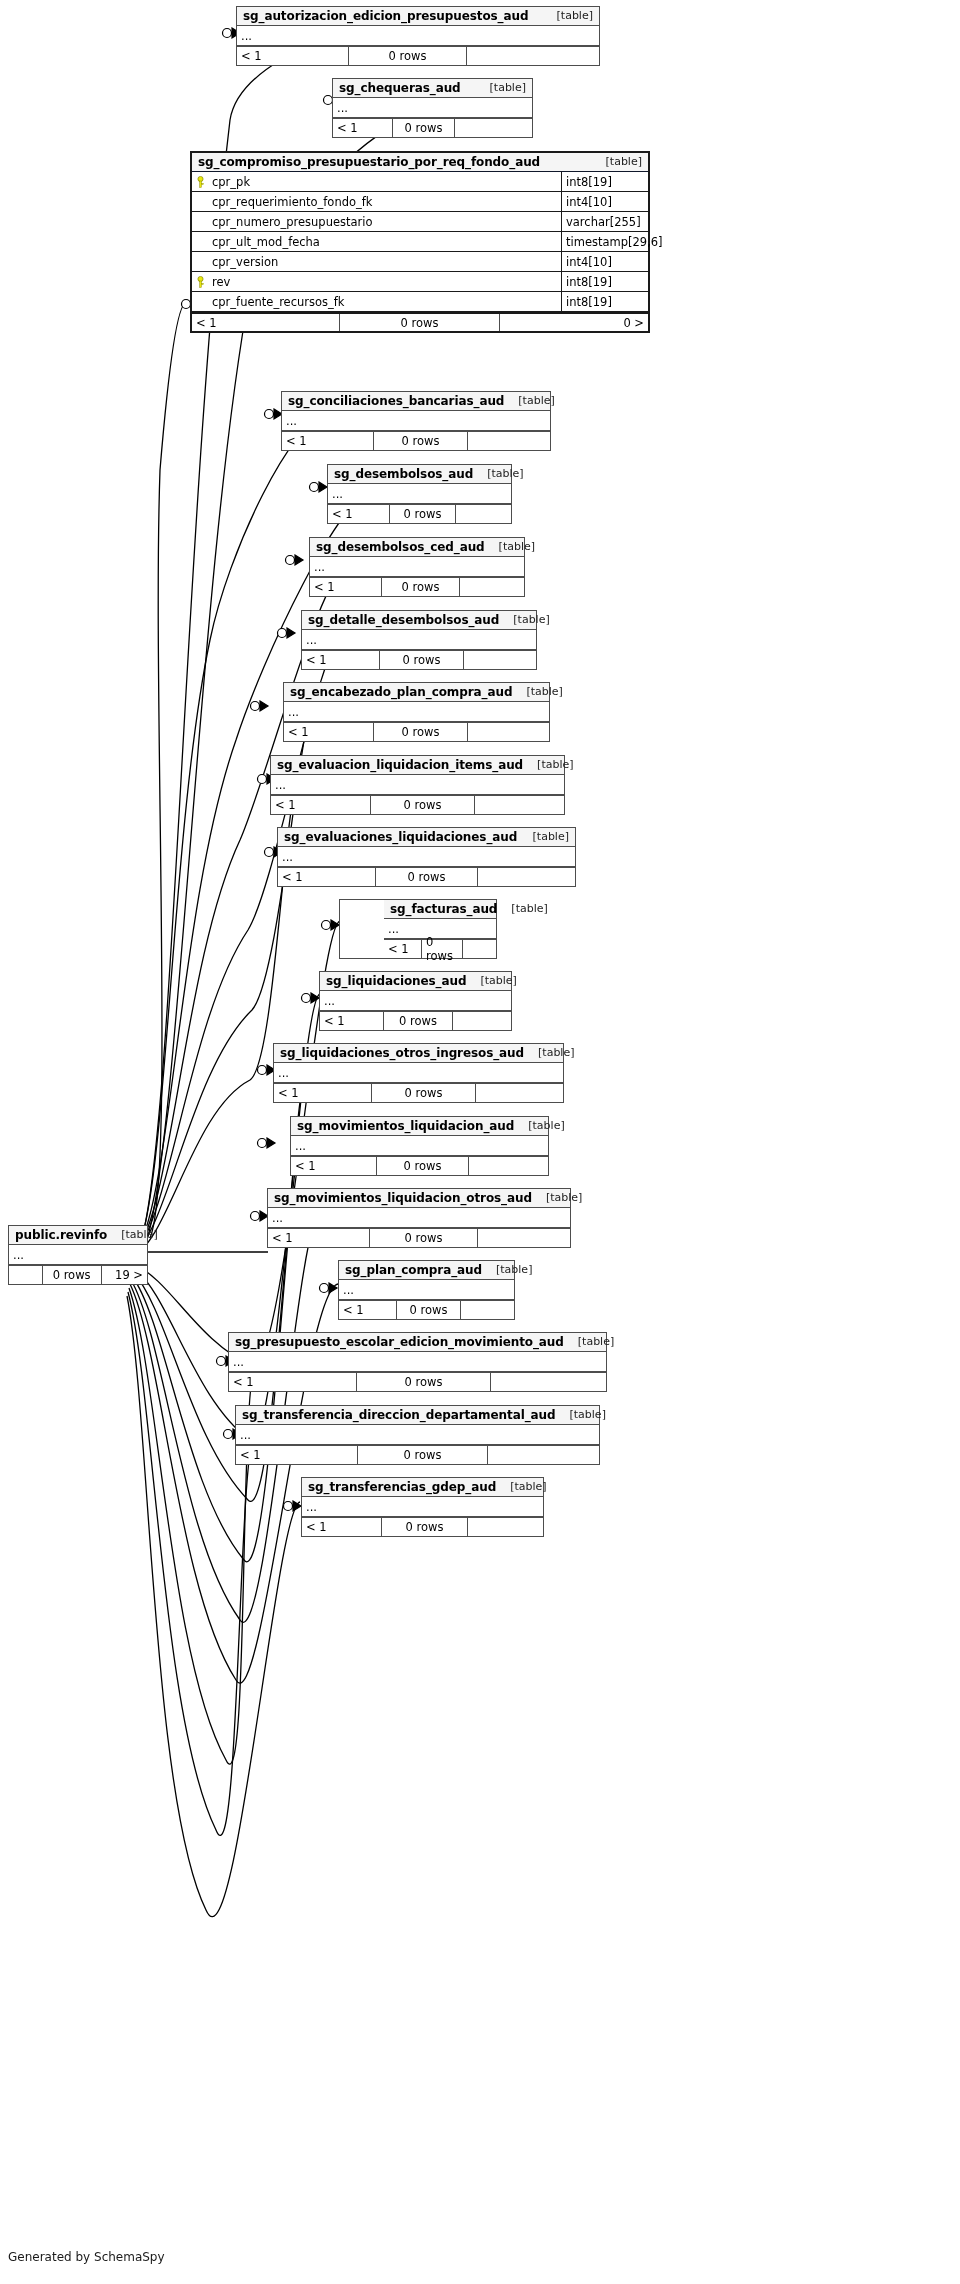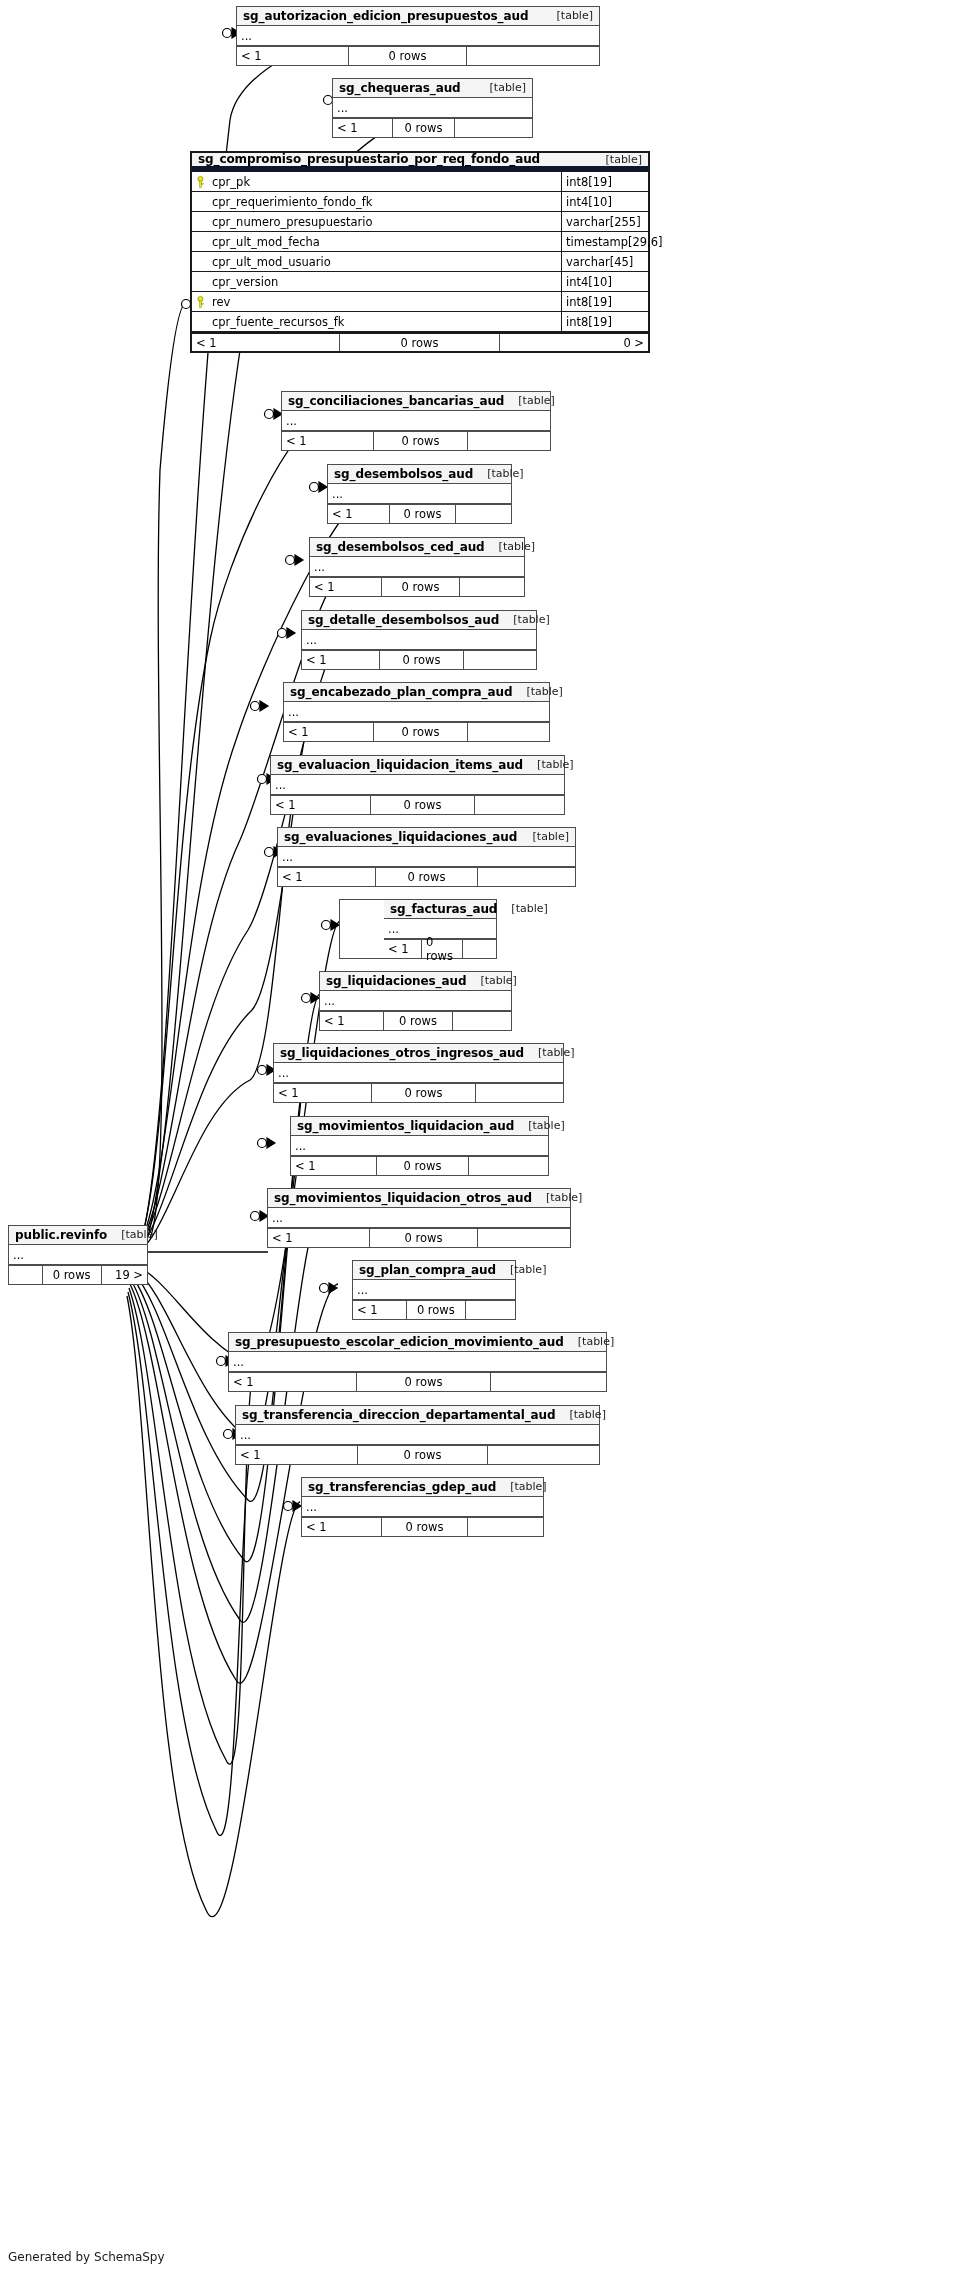"sg_compromiso_presupuestario_por_req_fon" .tbl.thick > .tbl-head { border-bottom: 6px solid #0f172a -> 1px solid #0f172a }
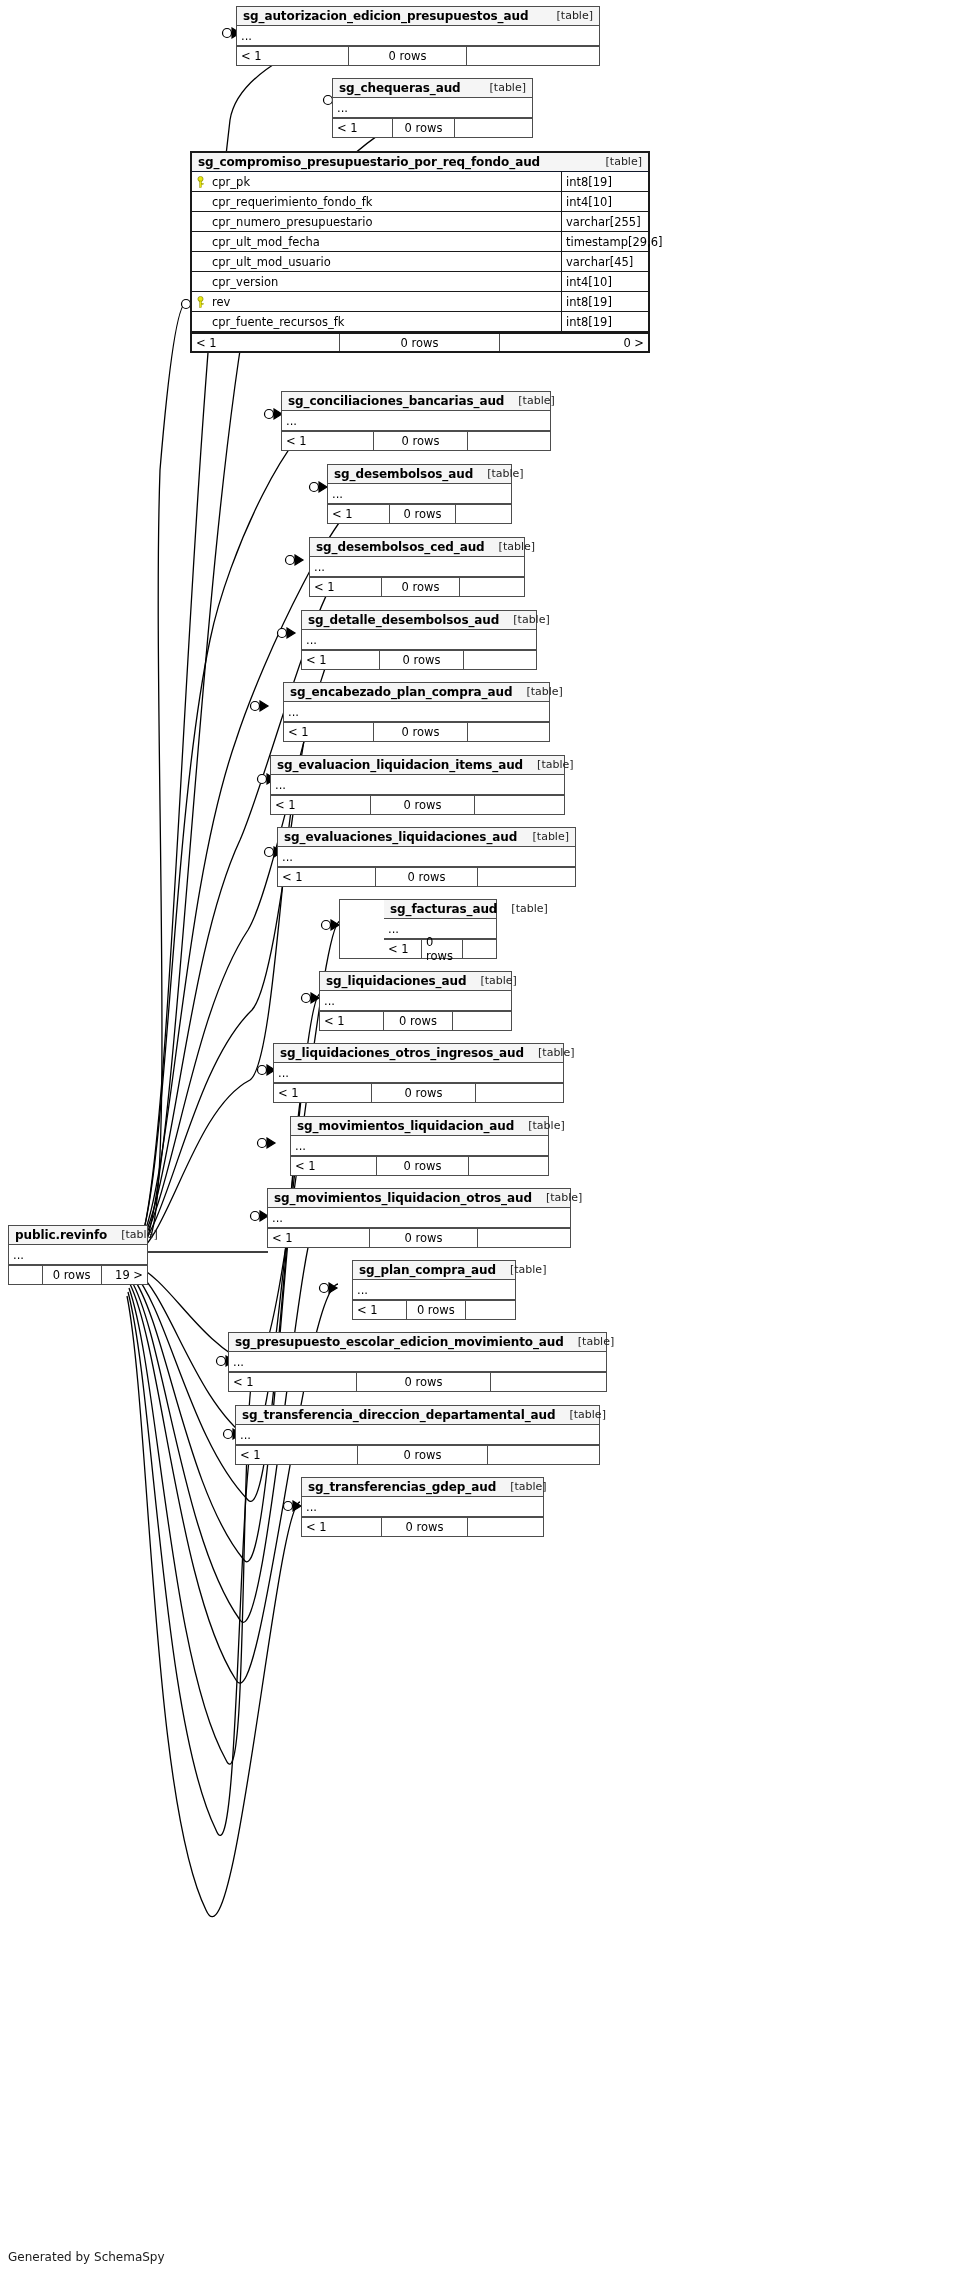"cpr_ult_mod_usuario" div.col-row { html: <div> <div> <span></span> <span>cpr_ult_mod_usuario</span> </div> <div>varchar[45]</div> </div> -> none }
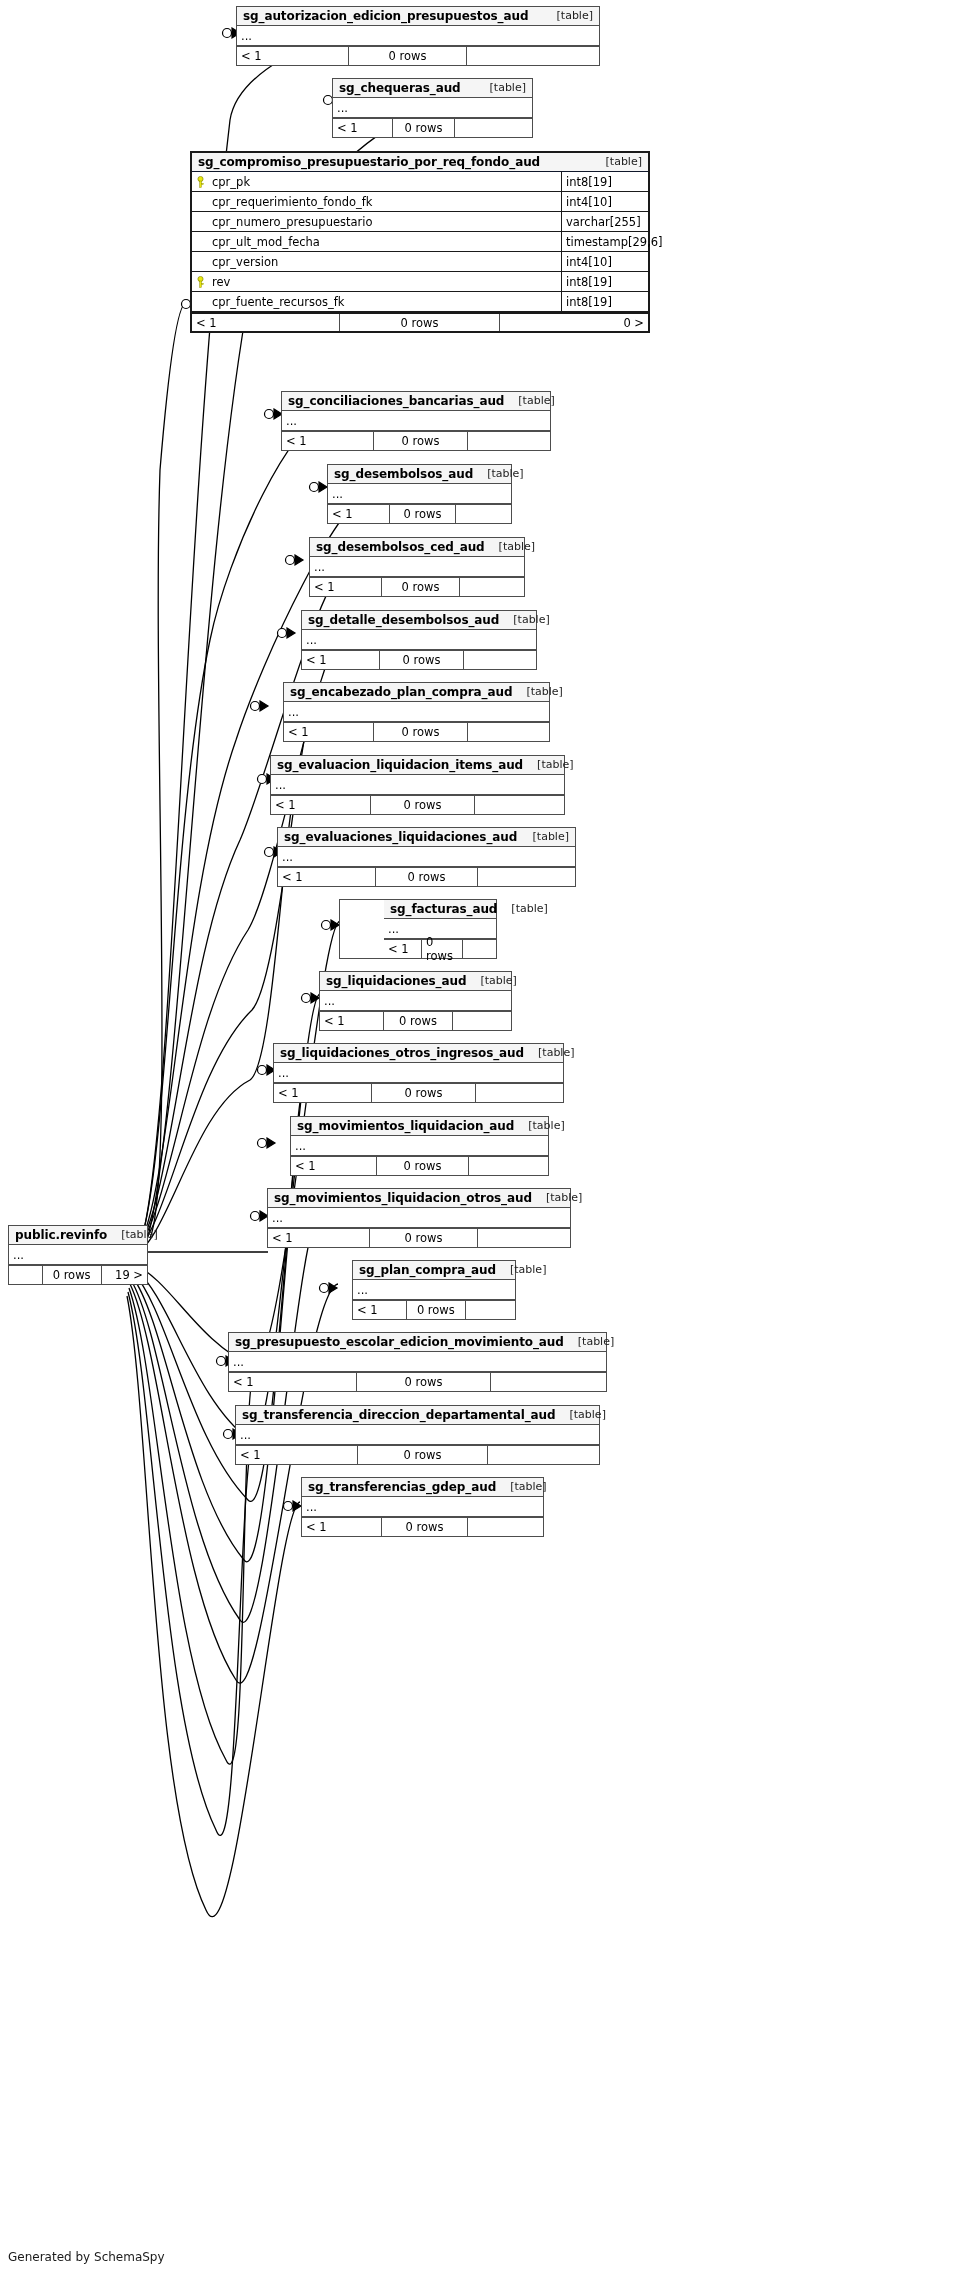"sg_plan_compra_aud" div.tbl { left: 352px -> 338px; width: 164px -> 177px }
